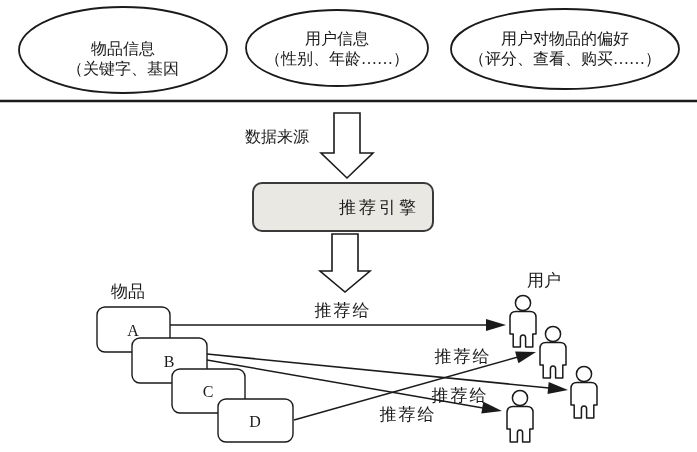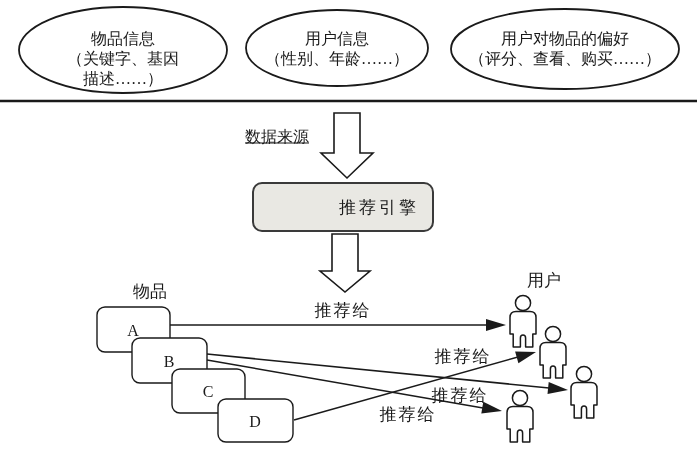"描述……）" span { html: <span>描述……）</span> -> none }
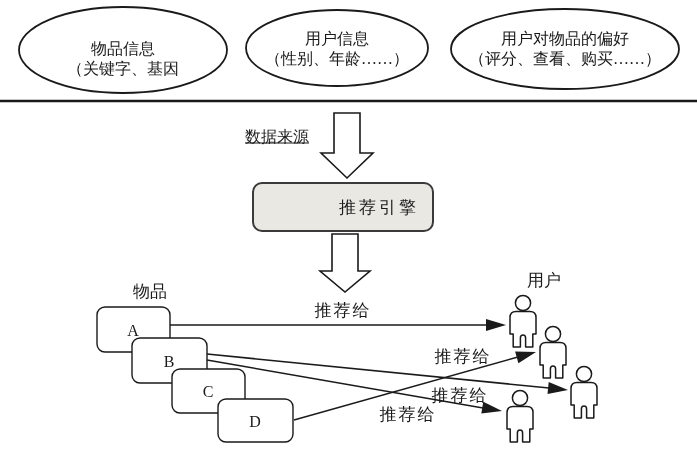"数据来源" div.lbl { text-decoration: underline -> none }
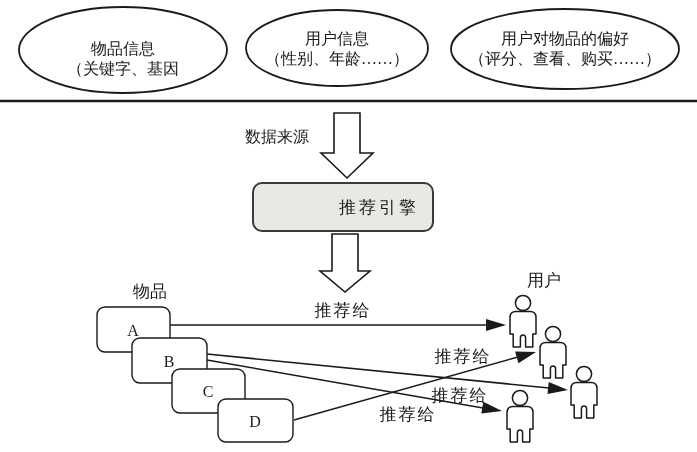"物品" div.lbl { margin-left: 22px -> none }
